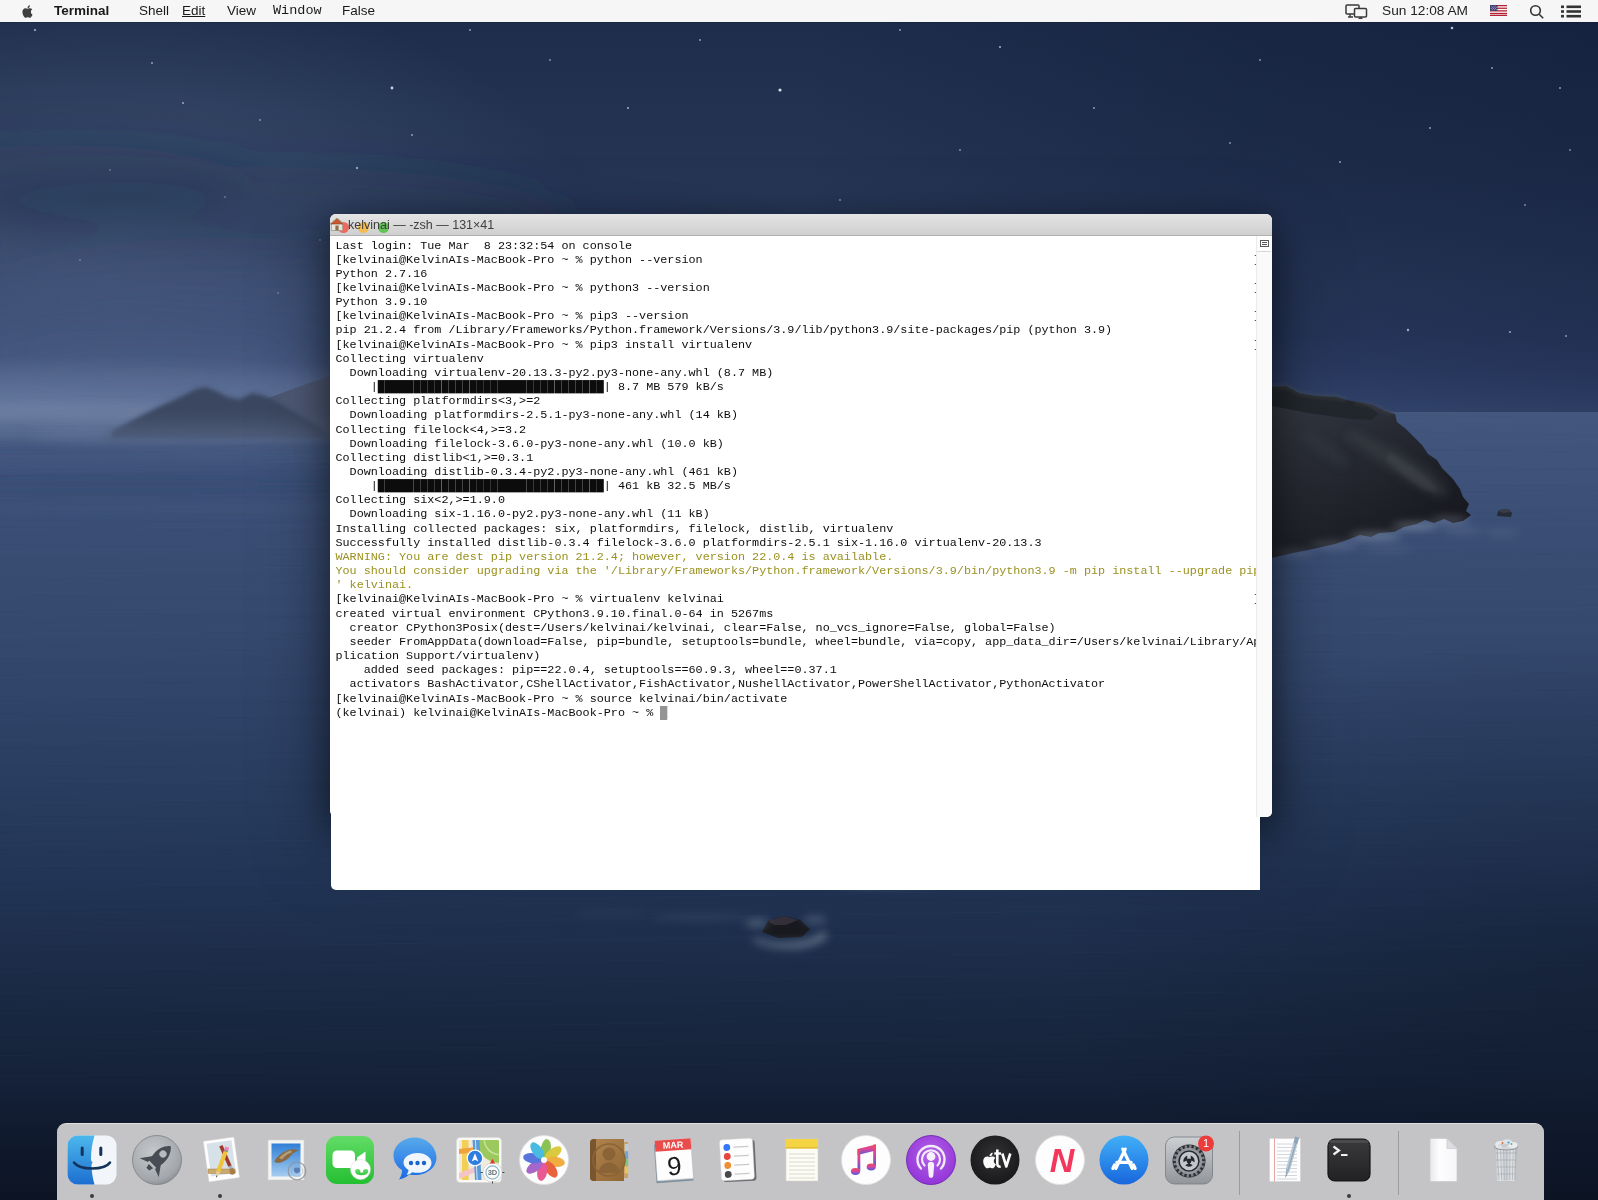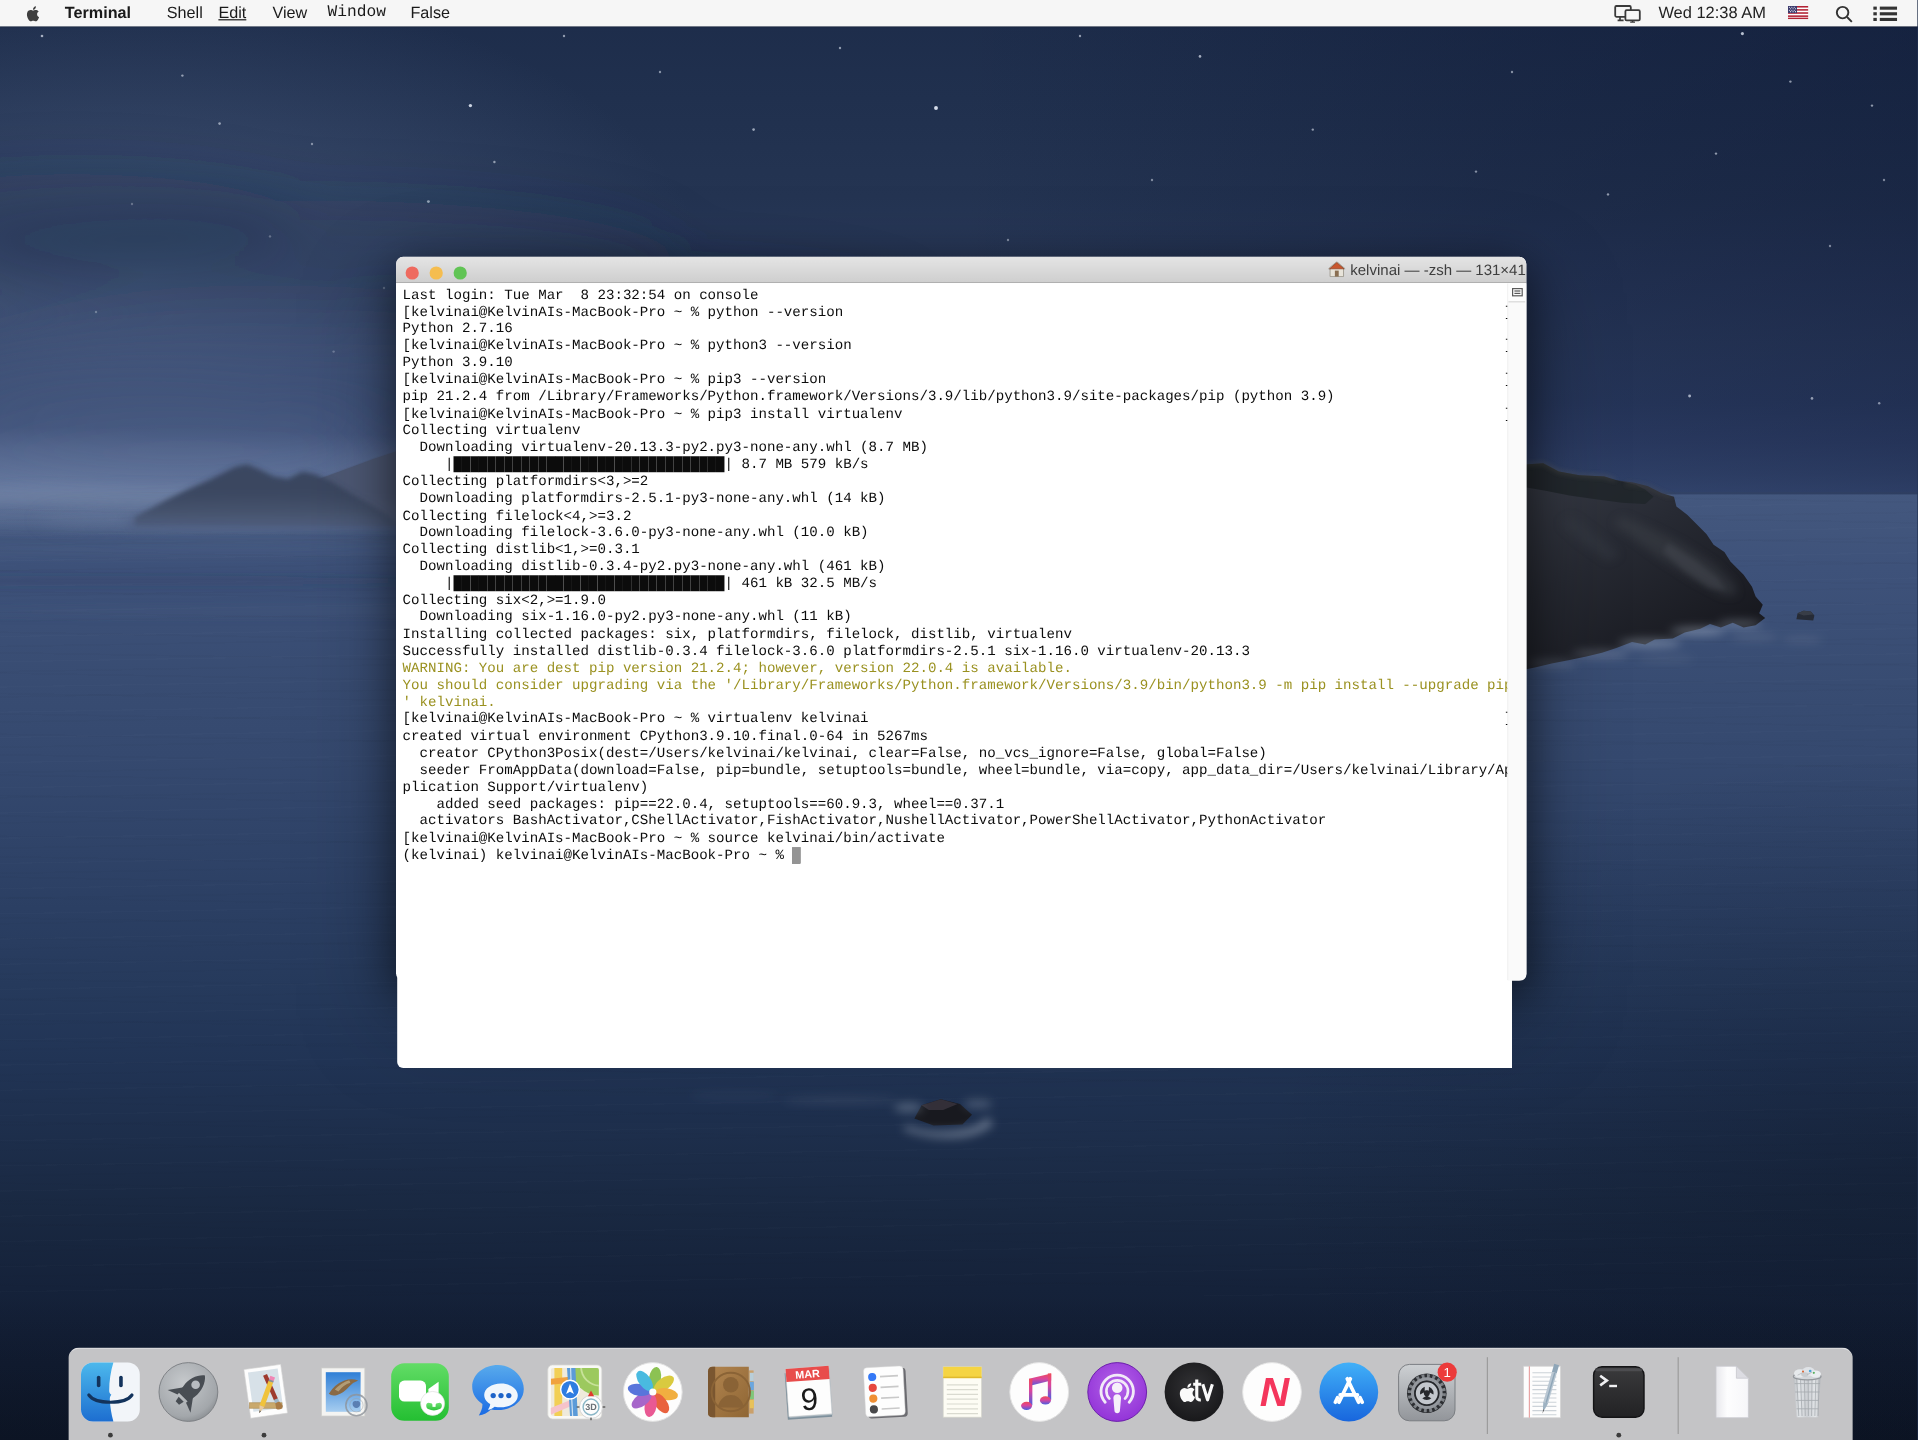"Wed 12:38 AM" div.item { text: Wed 12:38 -> Sun 12:08 }
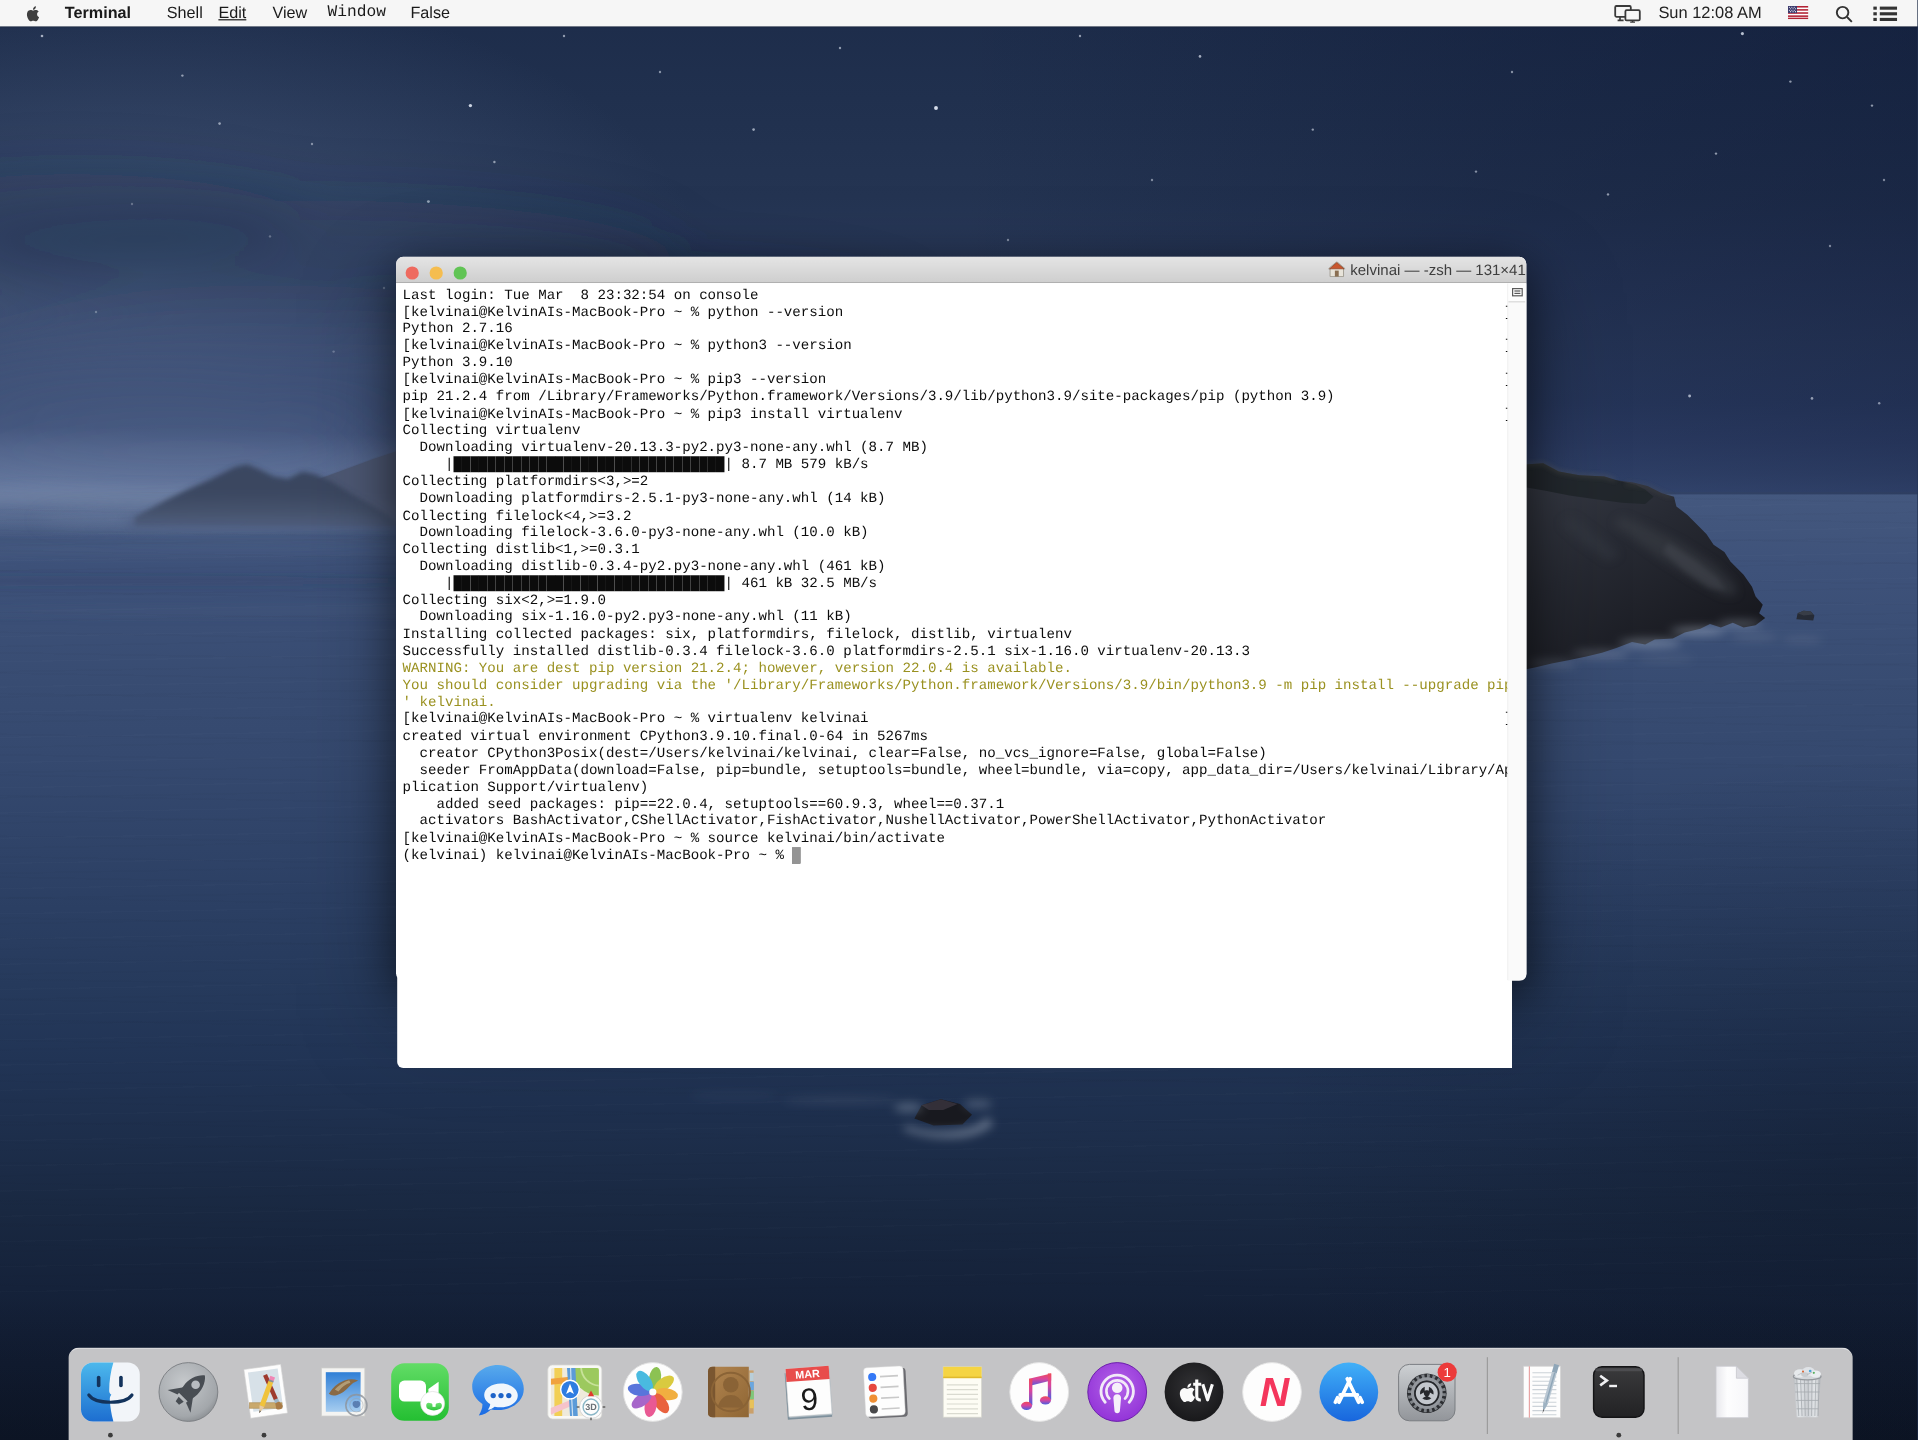"kelvinai — -zsh — 131×41" #titletext { text-align: right -> left }
